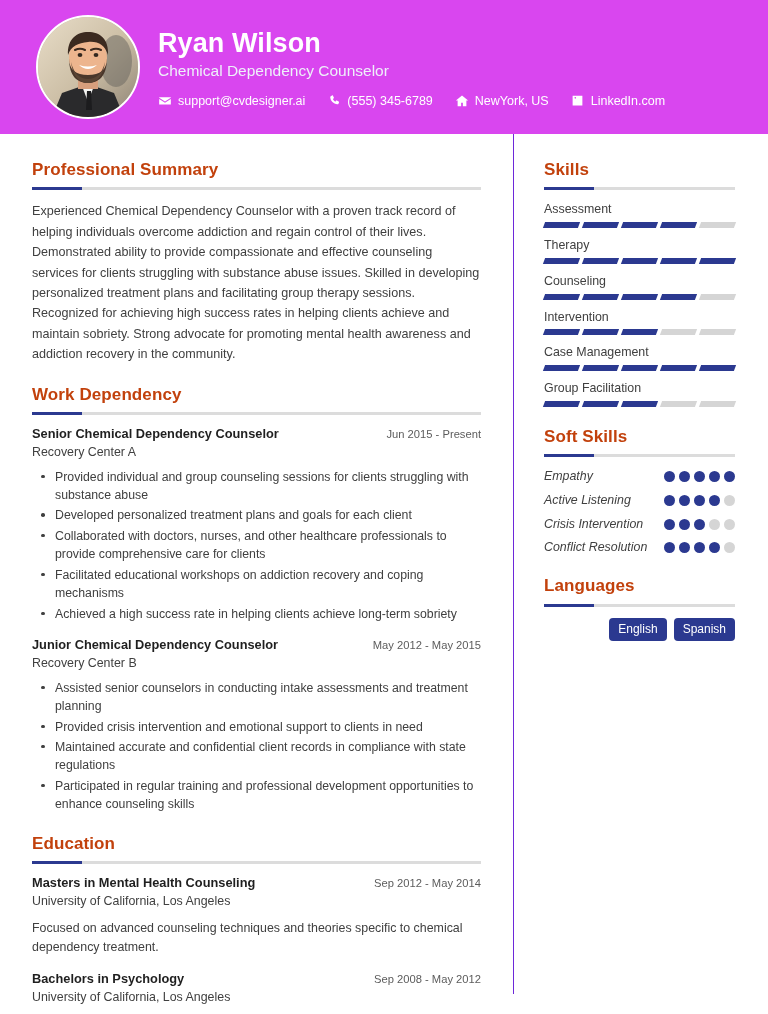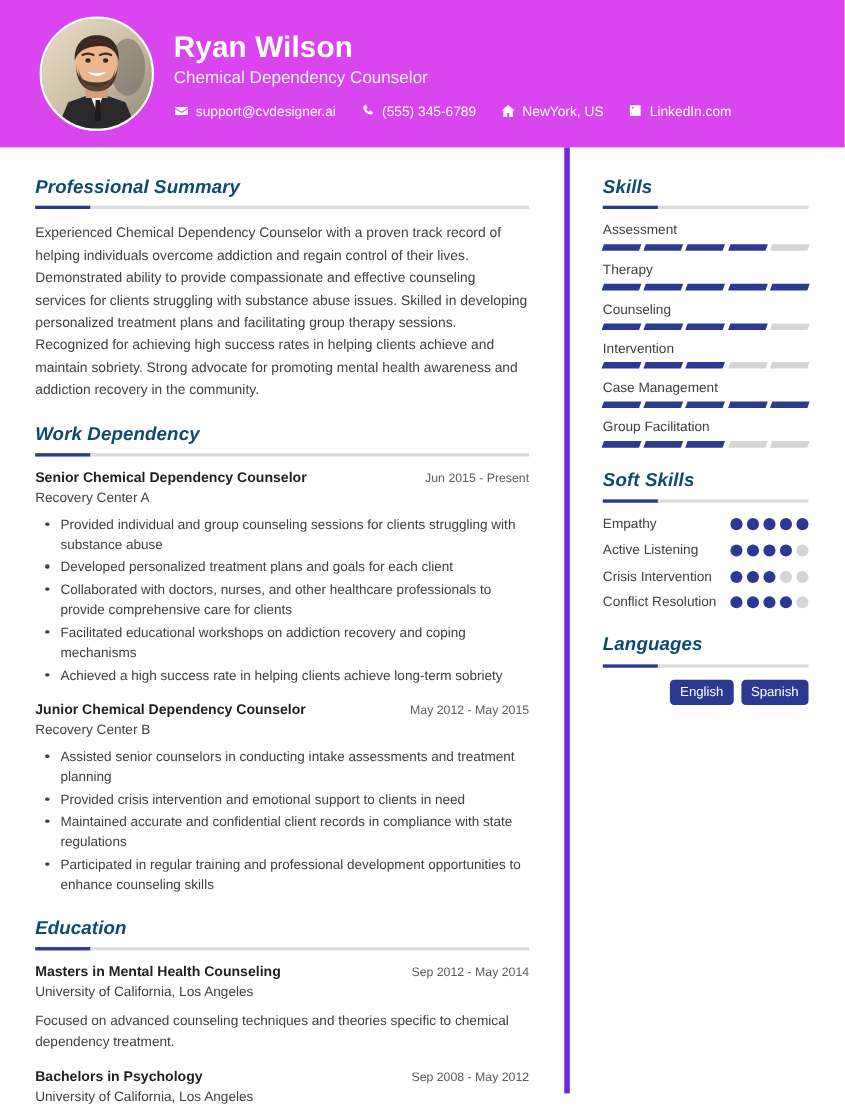"Professional Summary" .sec-title { color: #0c4a6e -> #c2410c; font-style: italic -> none }
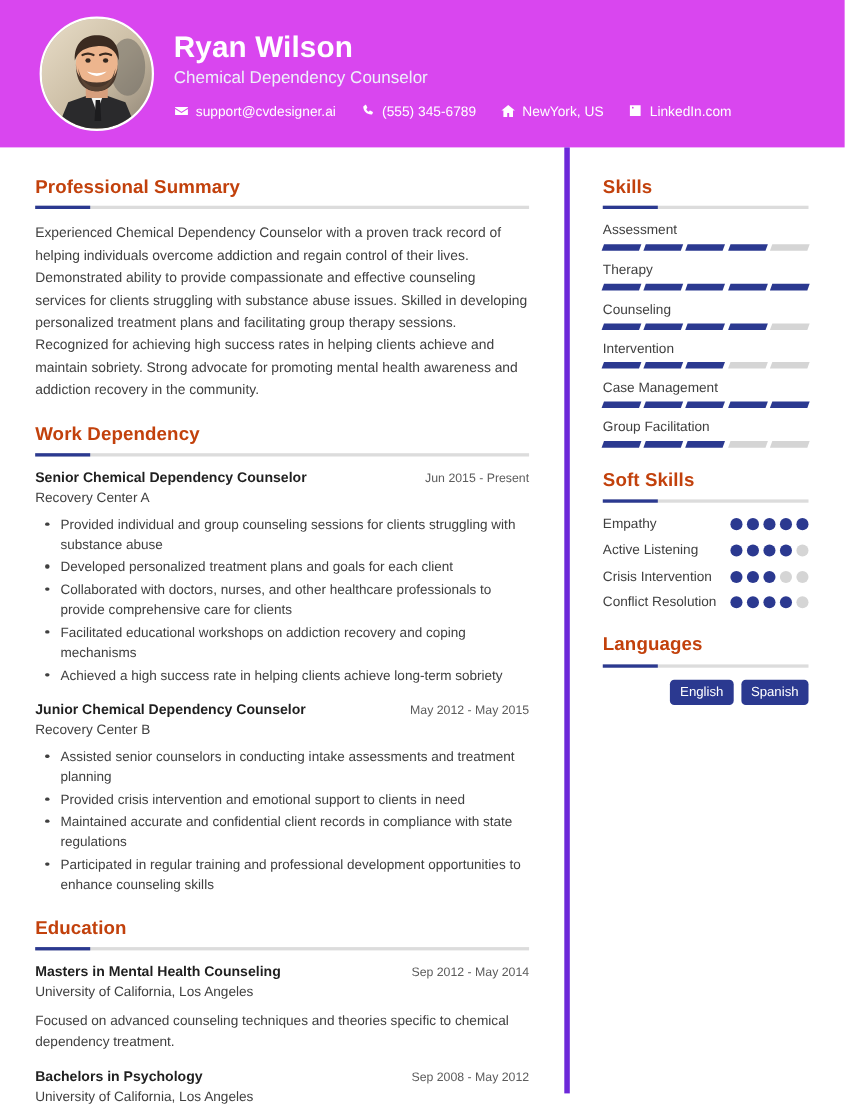"Skills" .col-side { border-left: 5px solid #6d28d9 -> 1px solid #6d28d9 }
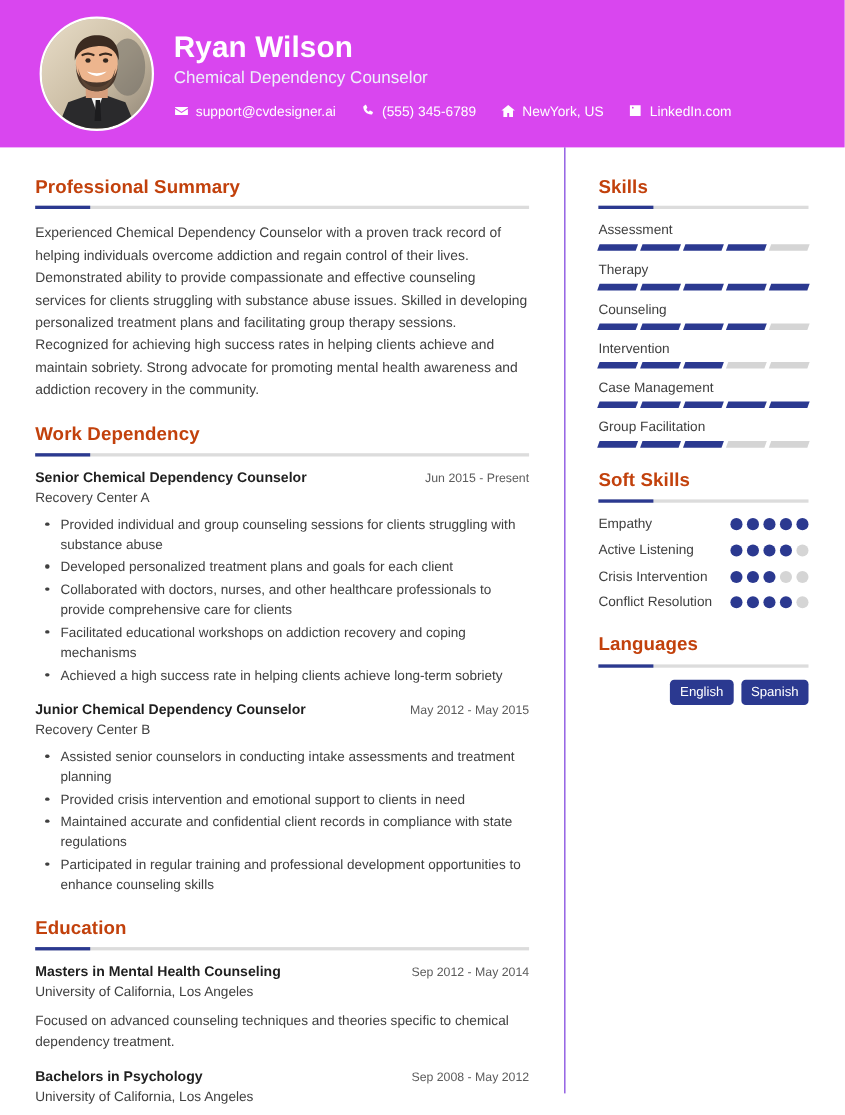"Empathy" .soft-row { font-style: none -> italic }
